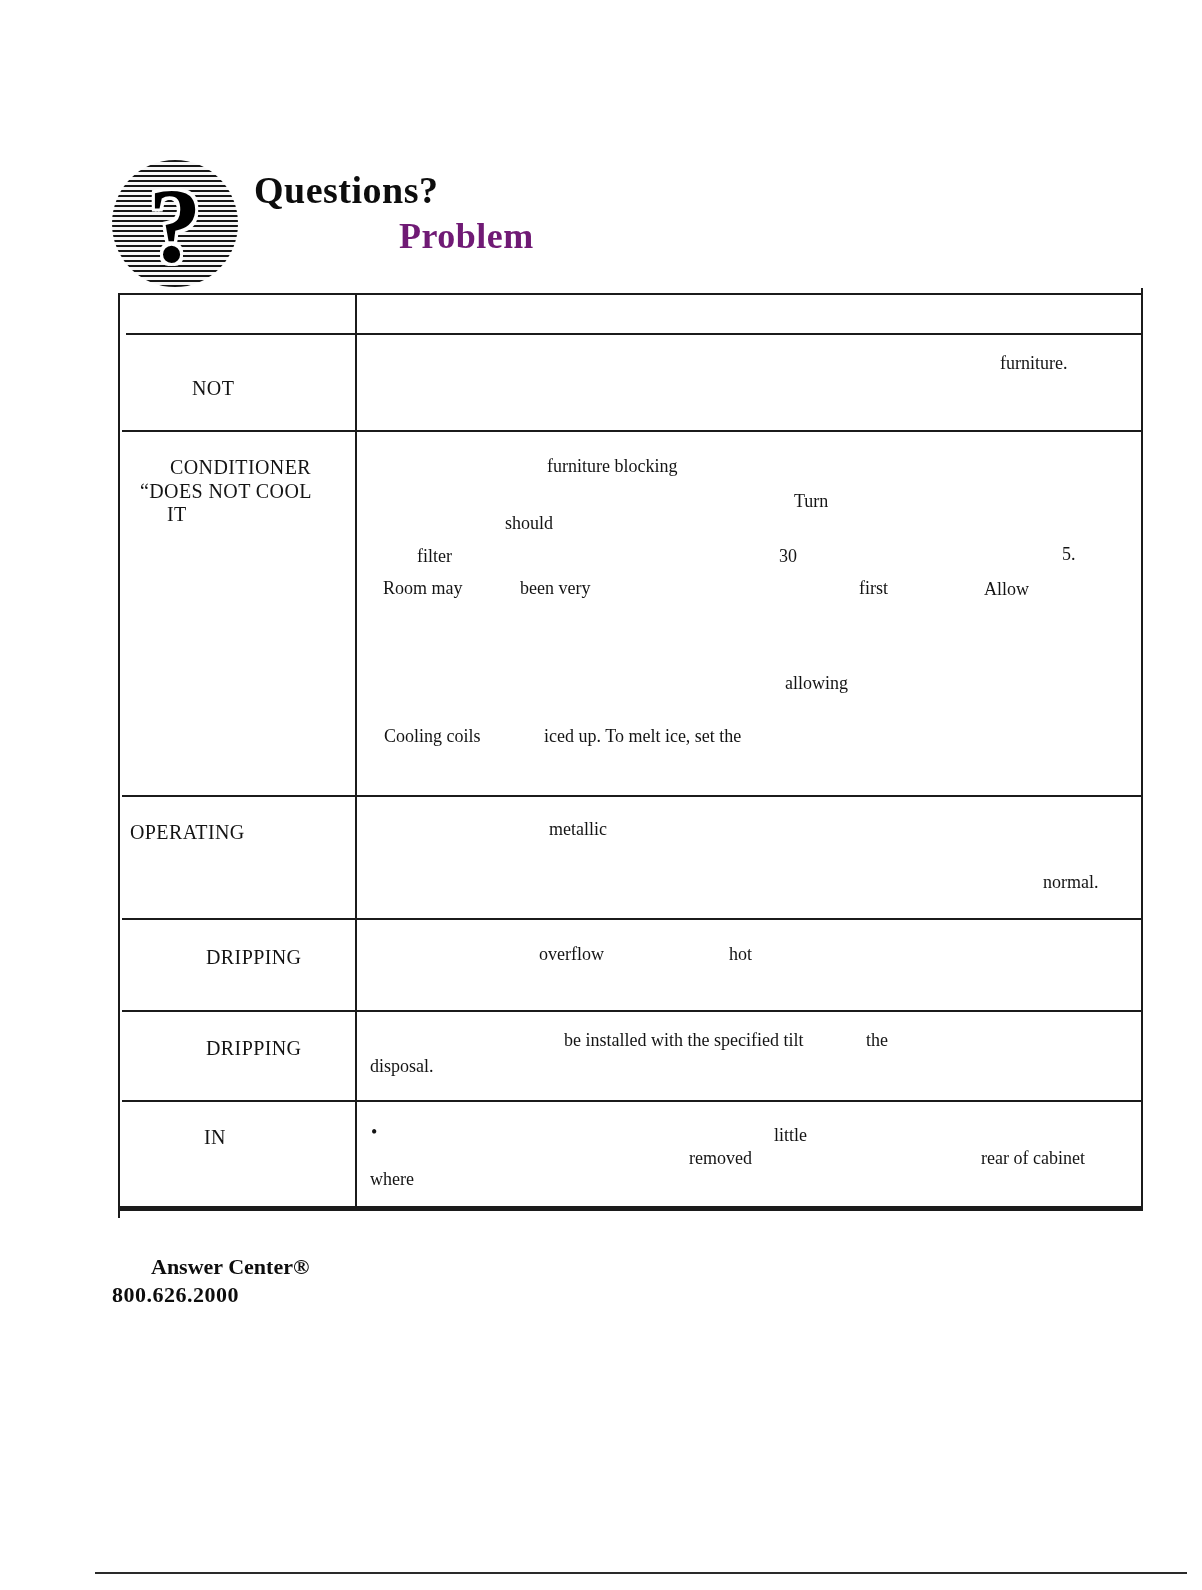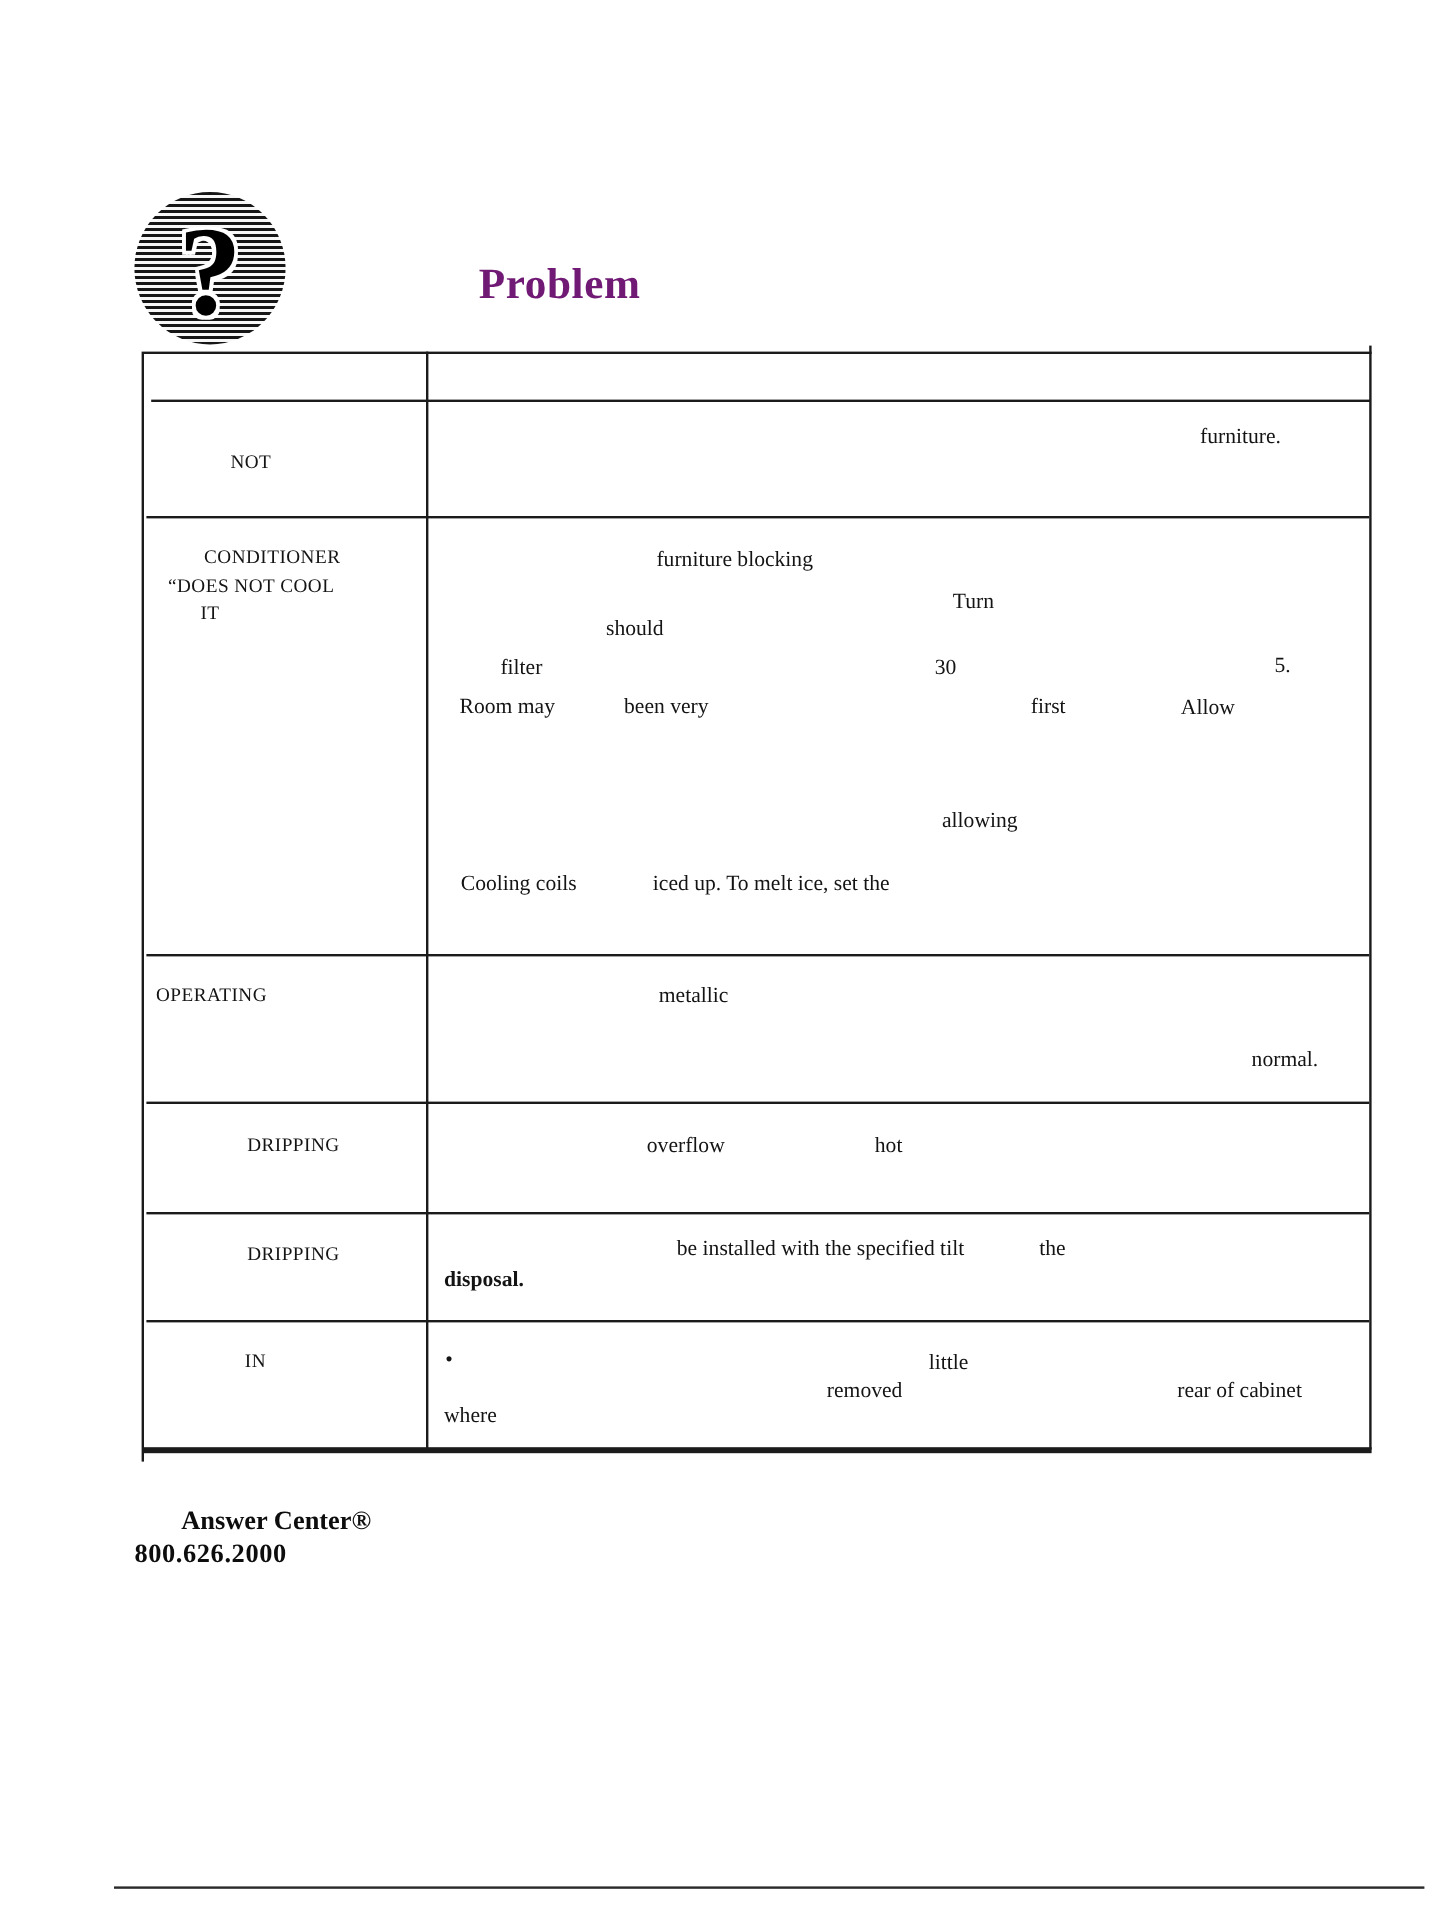"Questions?" div.title { html: none -> <div>Questions?</div> }
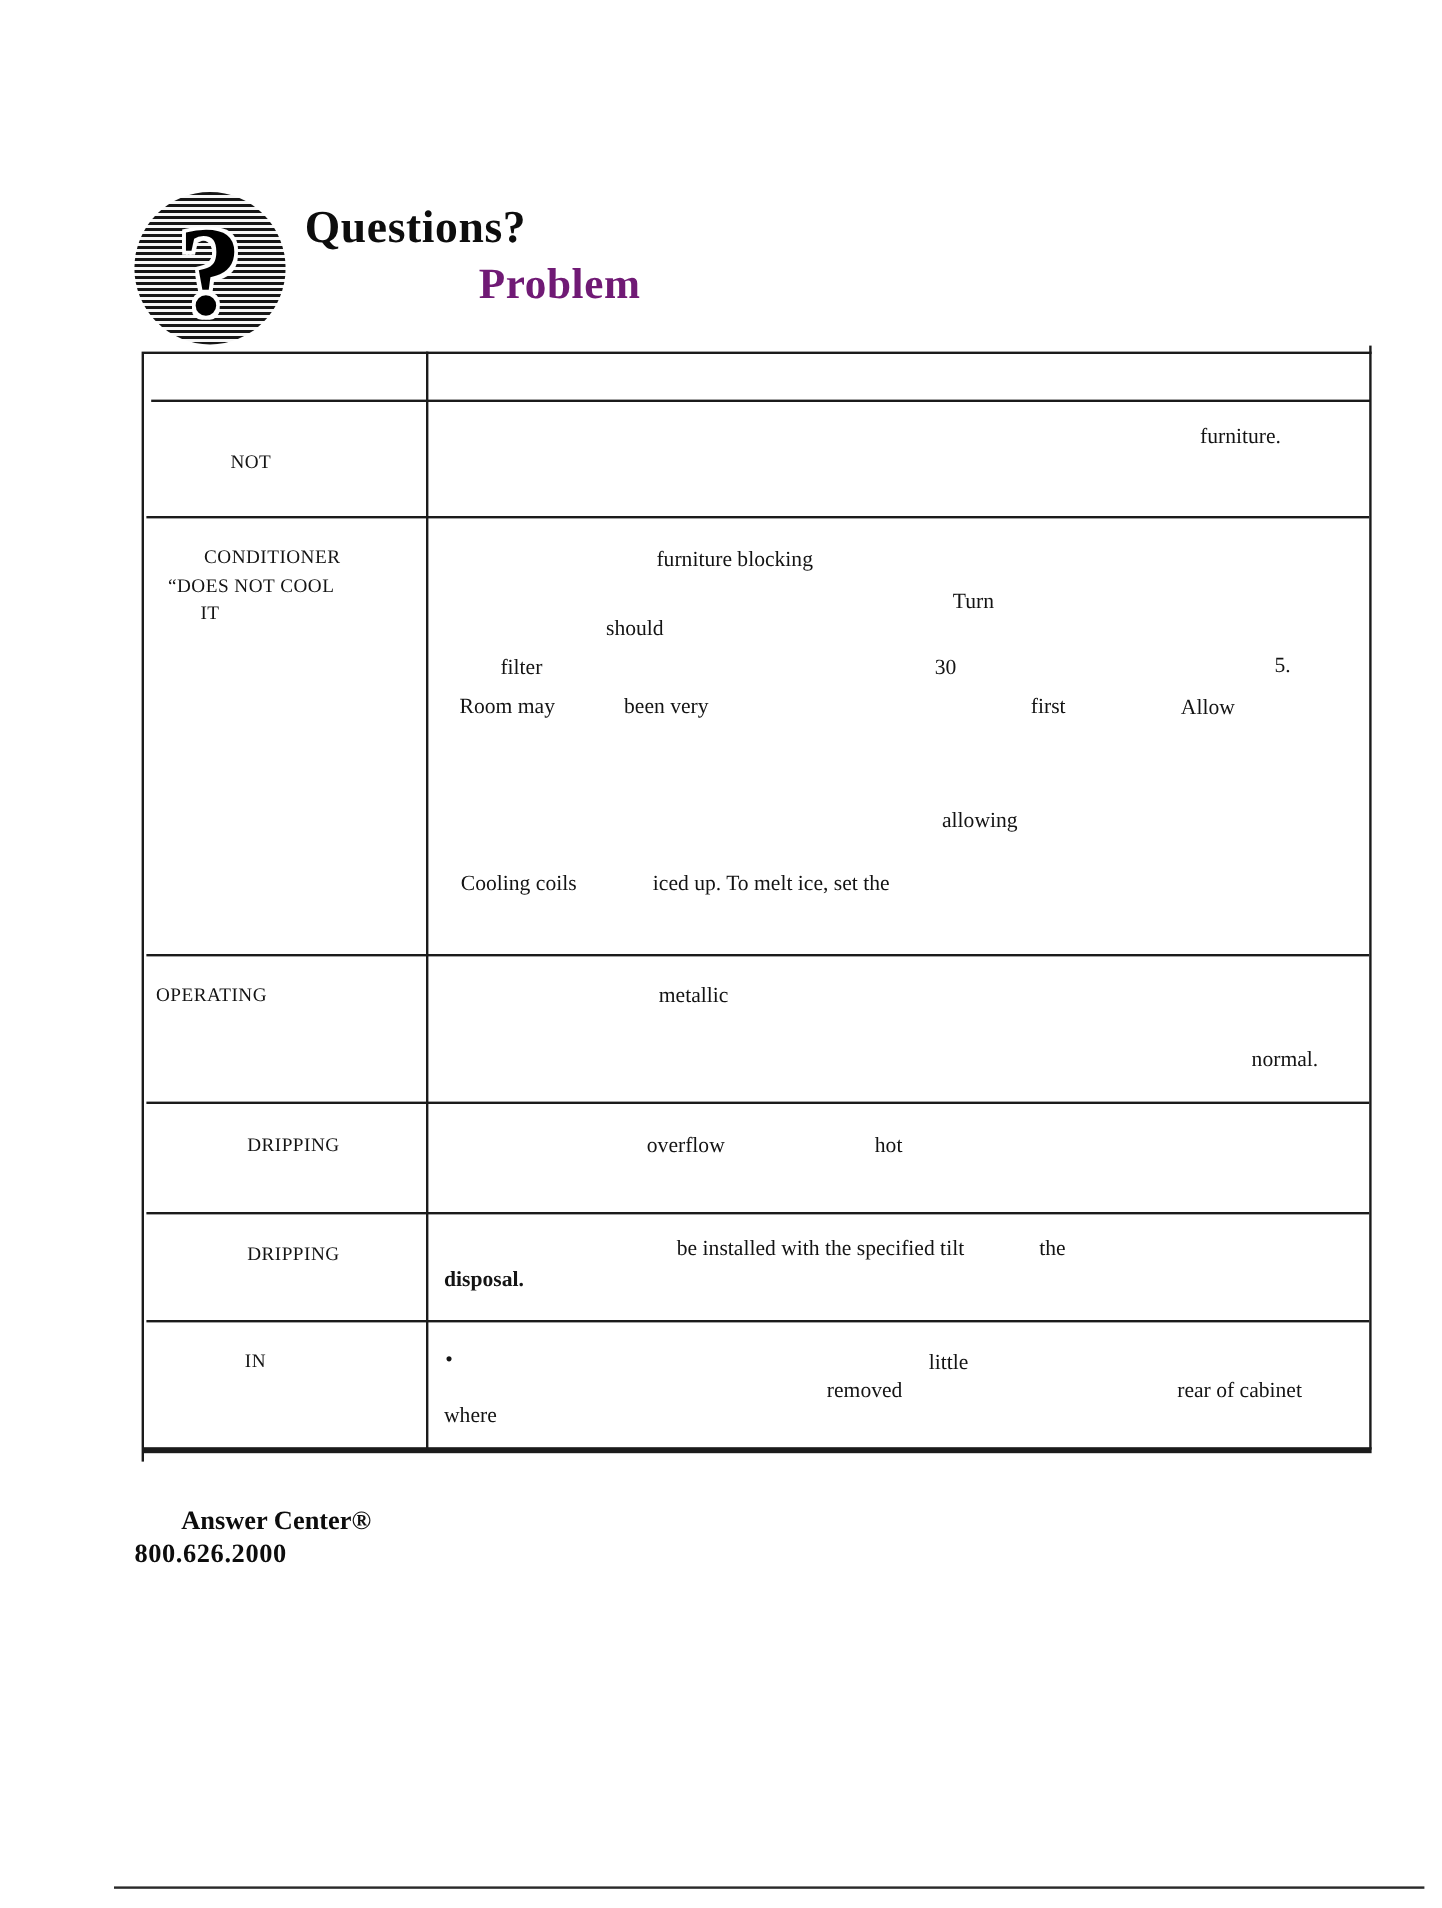"NOT" .label { font-size: 16px -> 20px }
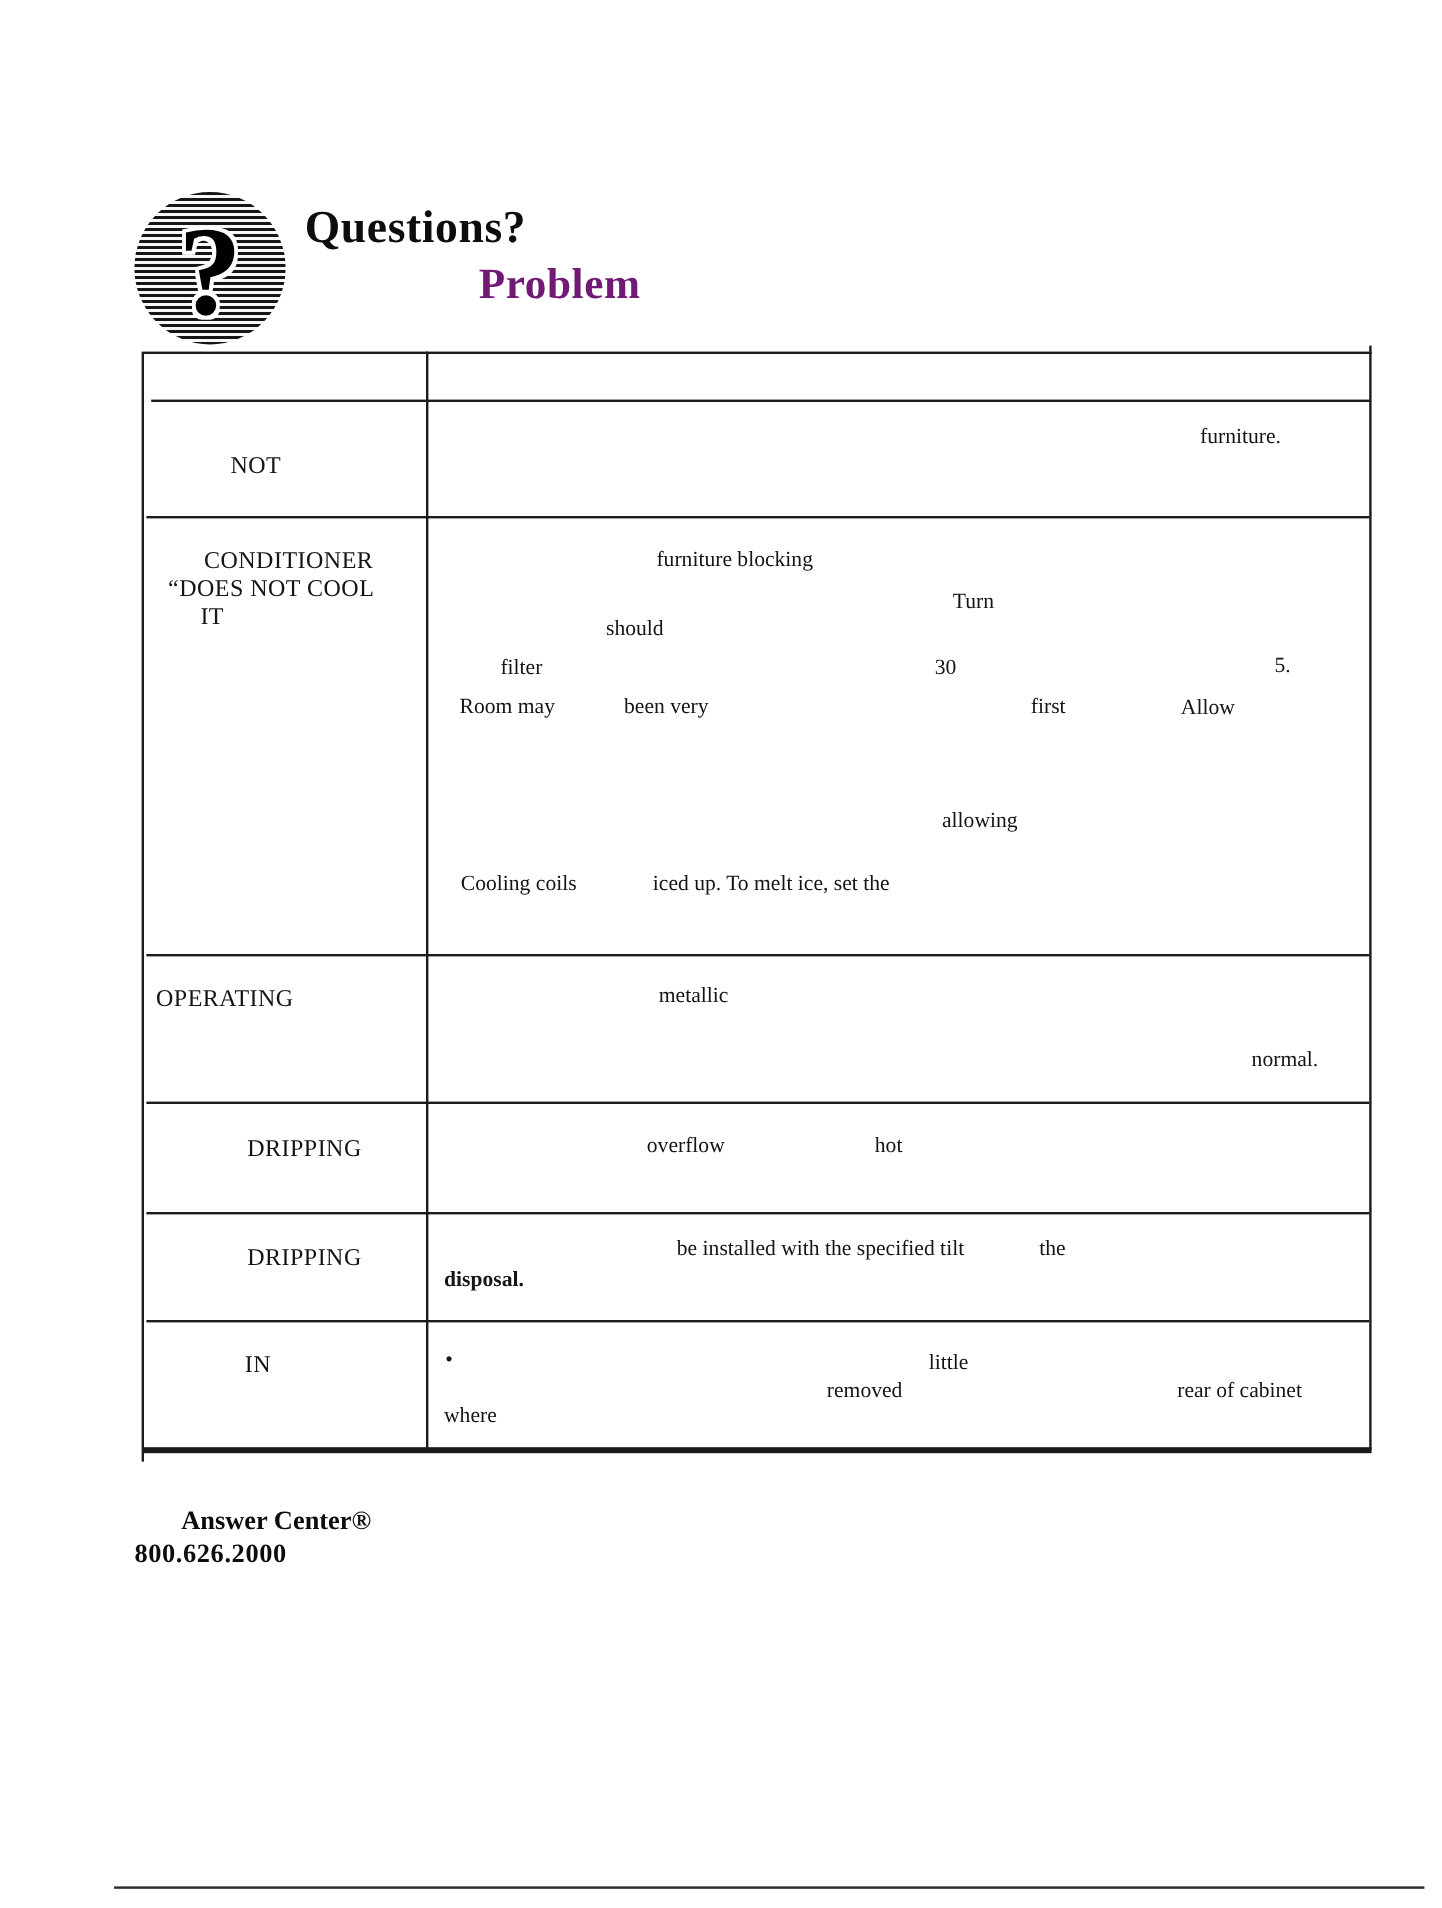"disposal." span.frag { font-weight: bold -> none }
